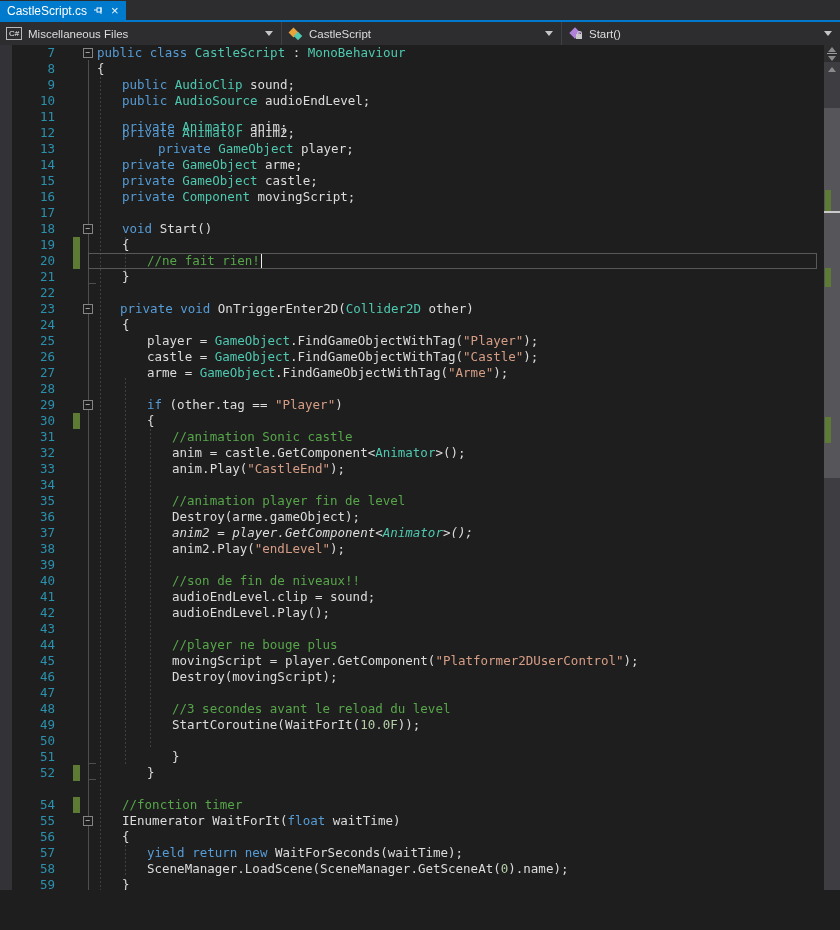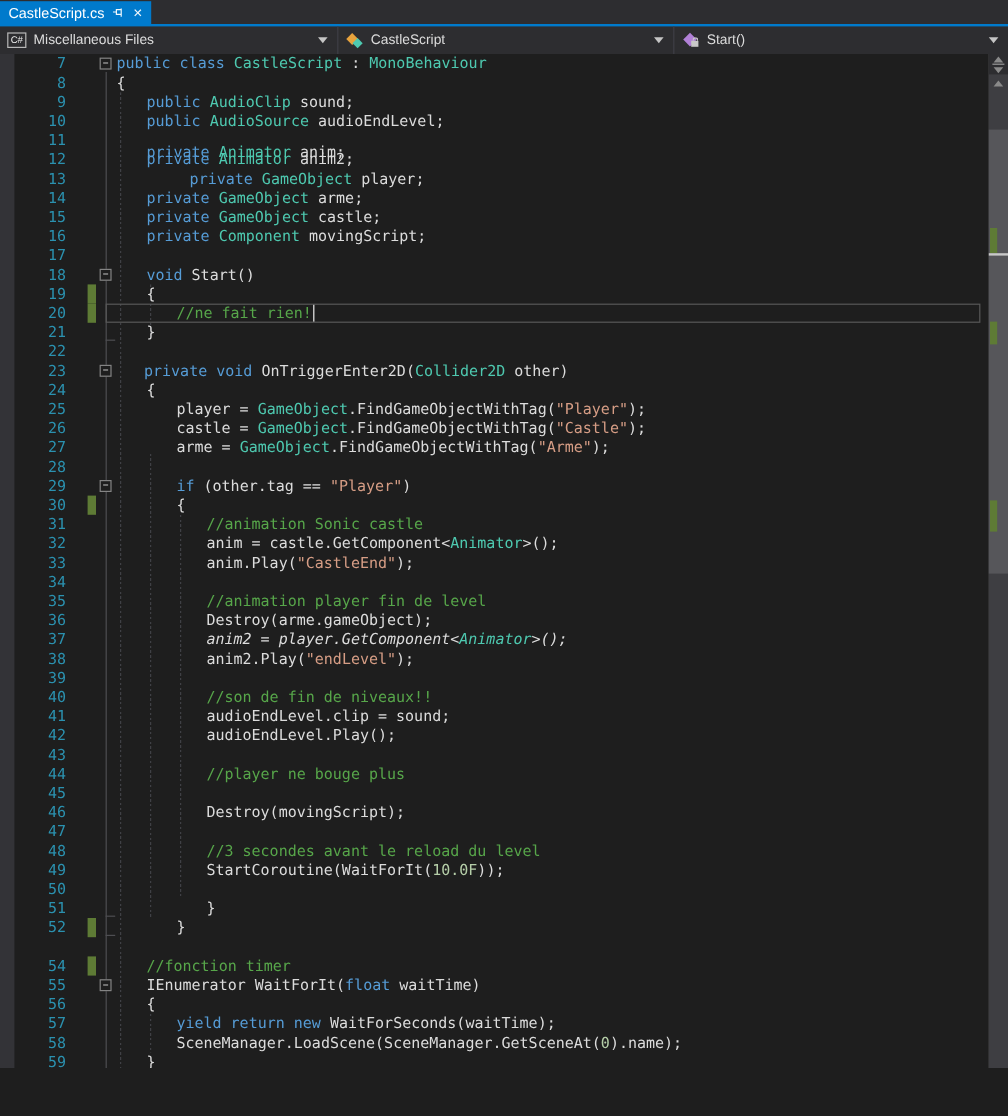"movingScript =" div.code { html: none -> <div><span>movingScript = player.GetComponent(</span><span>"Platformer2DUserControl"</span><span>);</span></div> }
